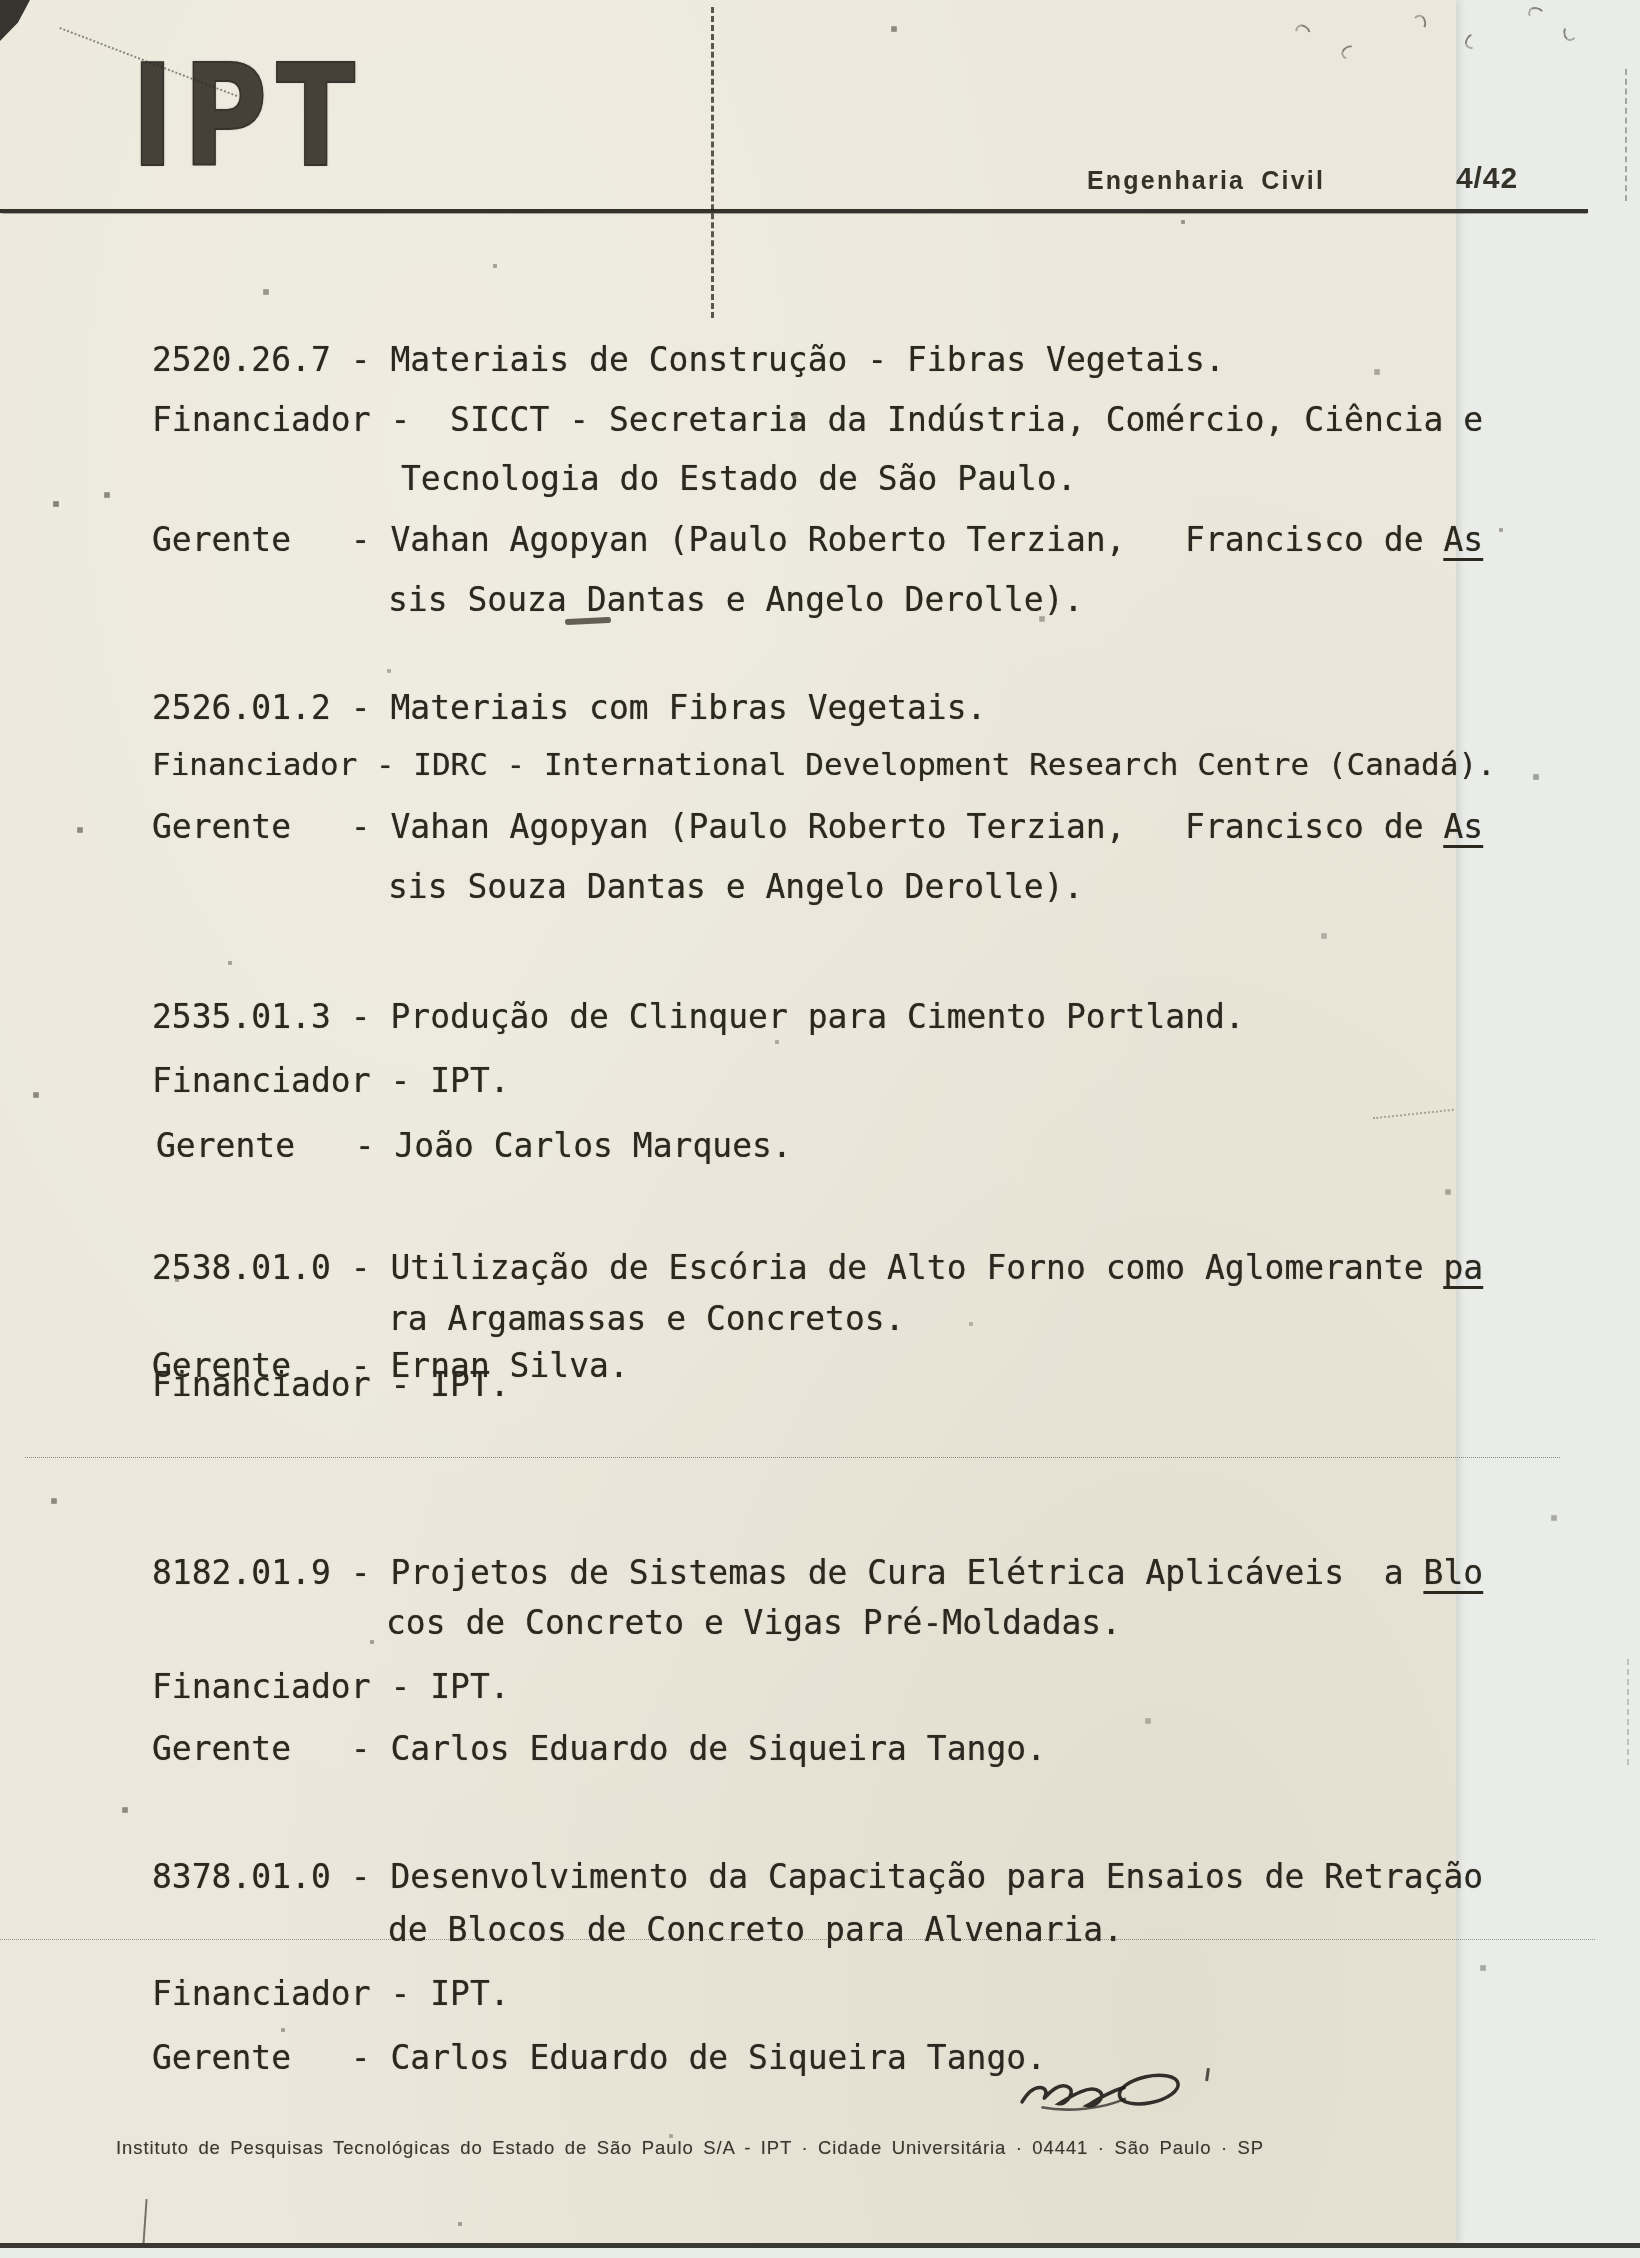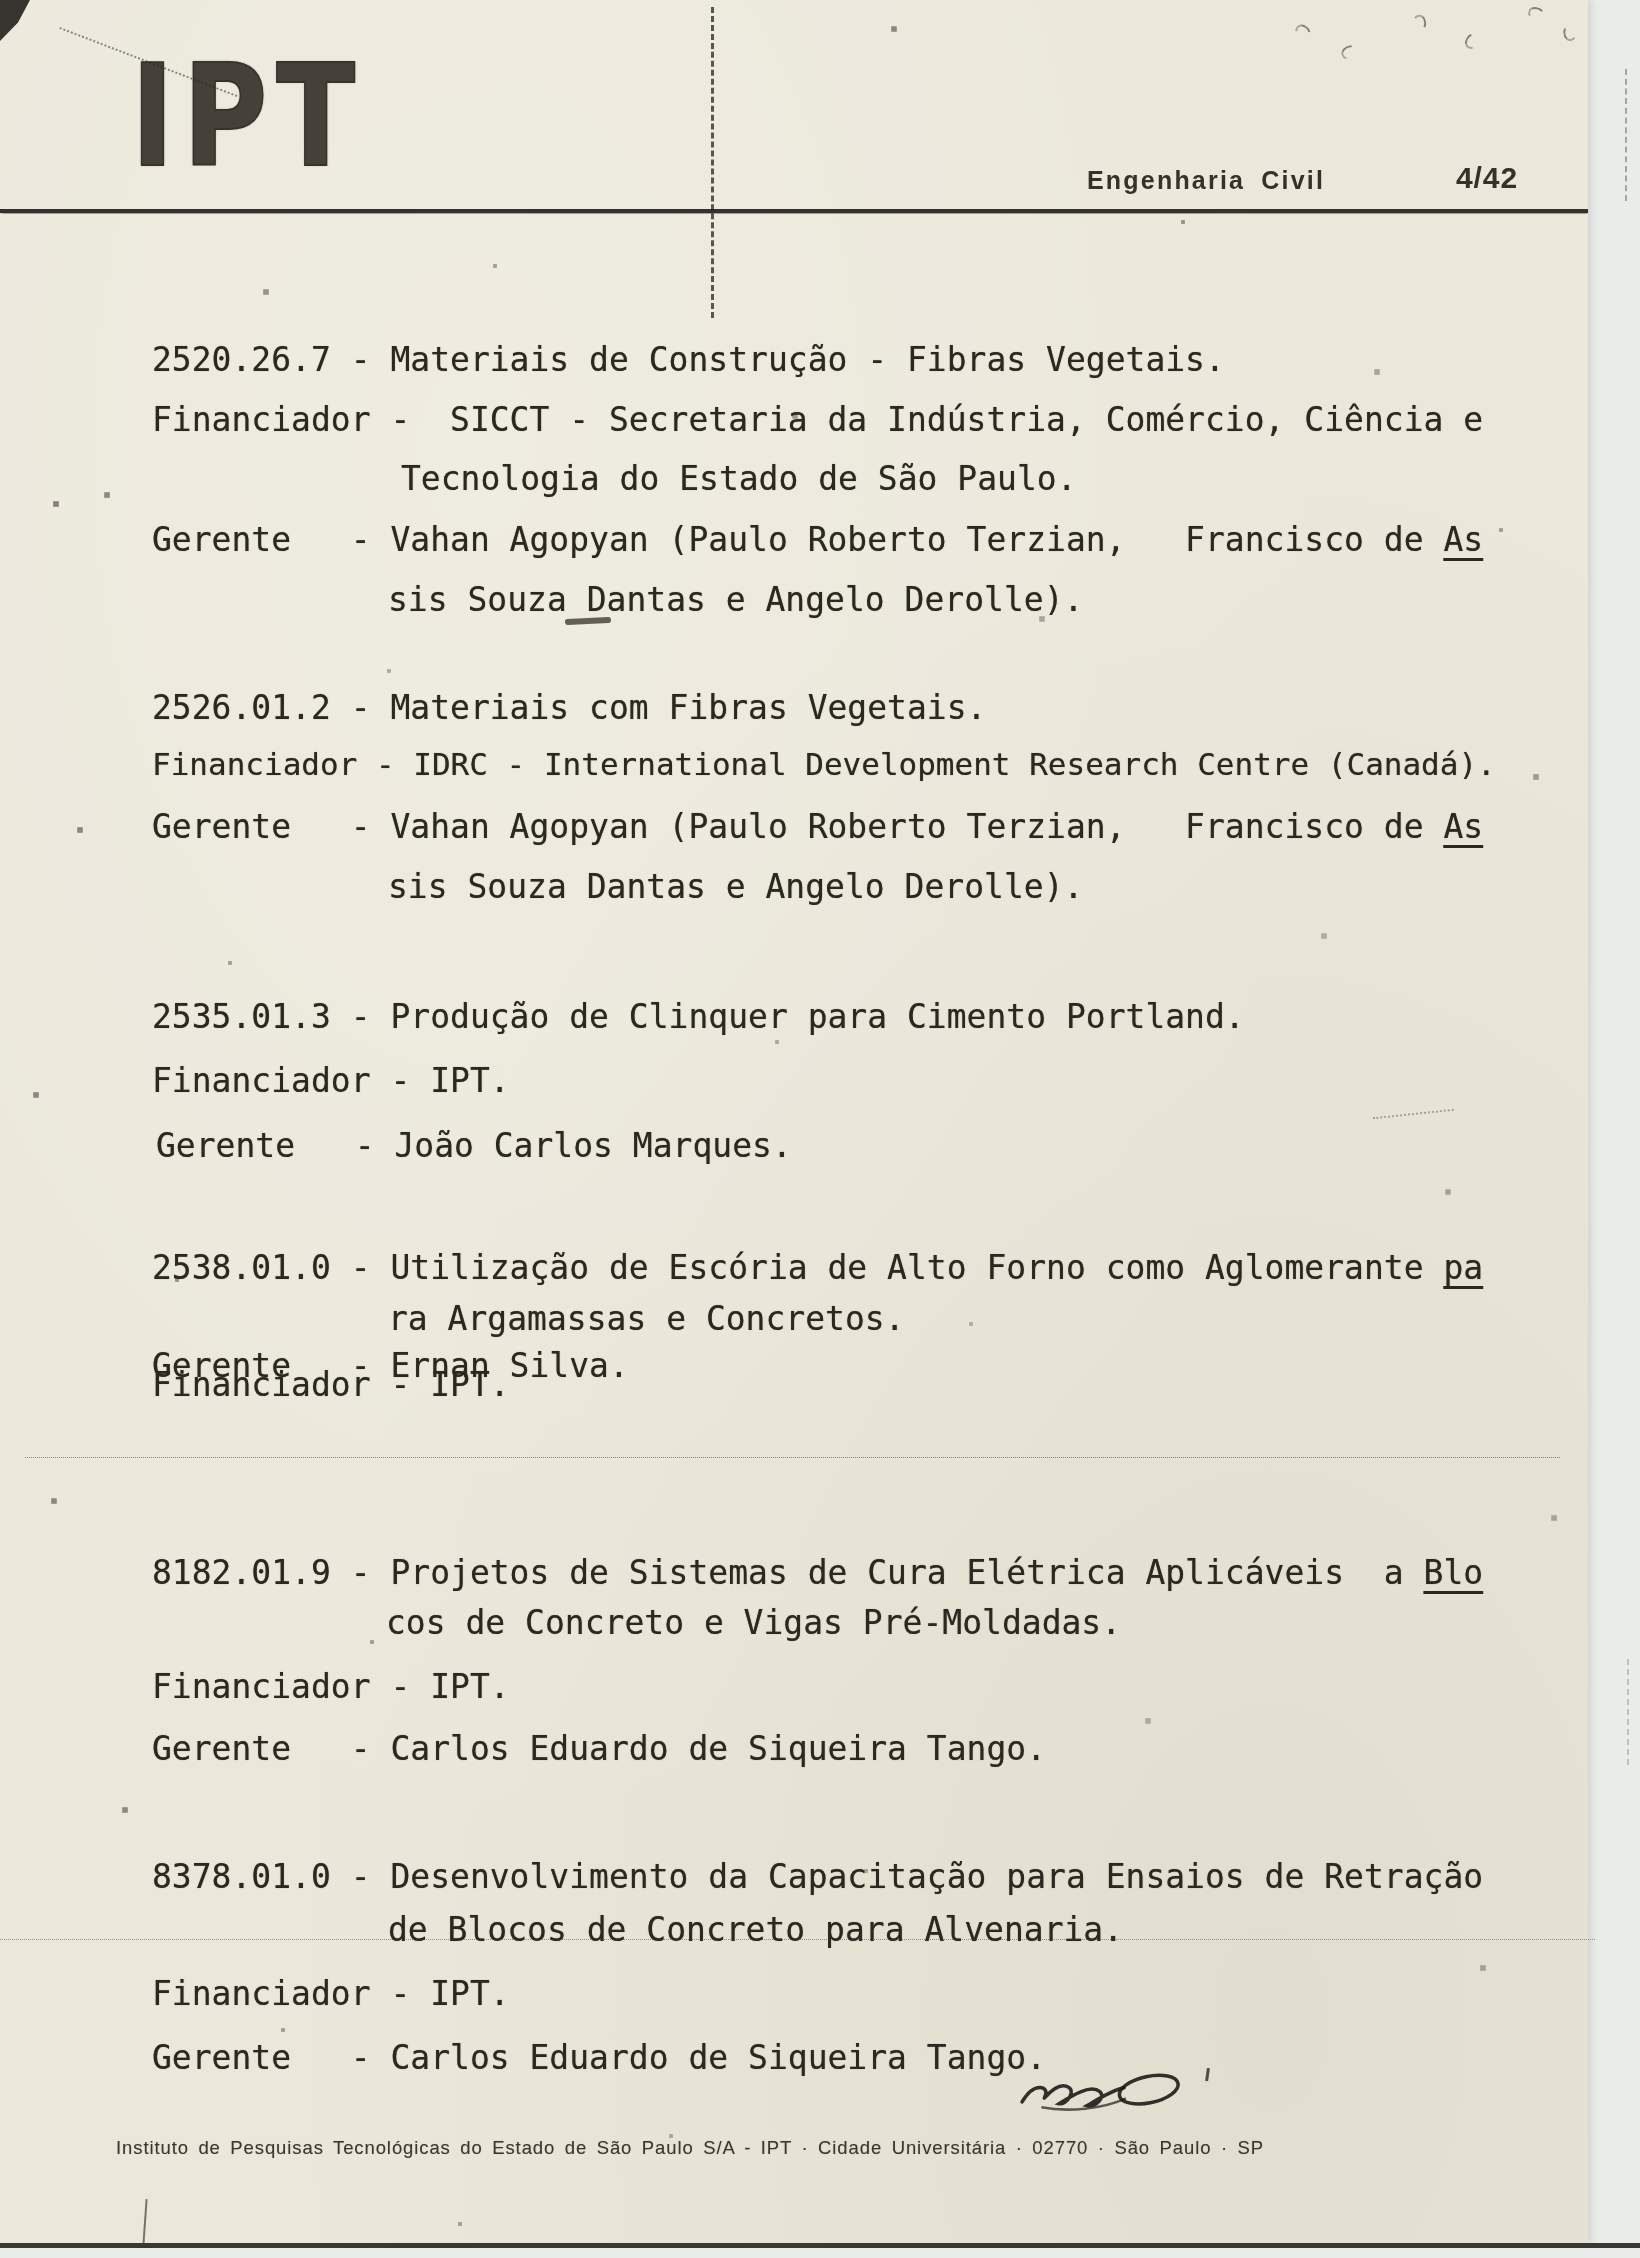"IPT" .paper { width: 1588px -> 1456px }
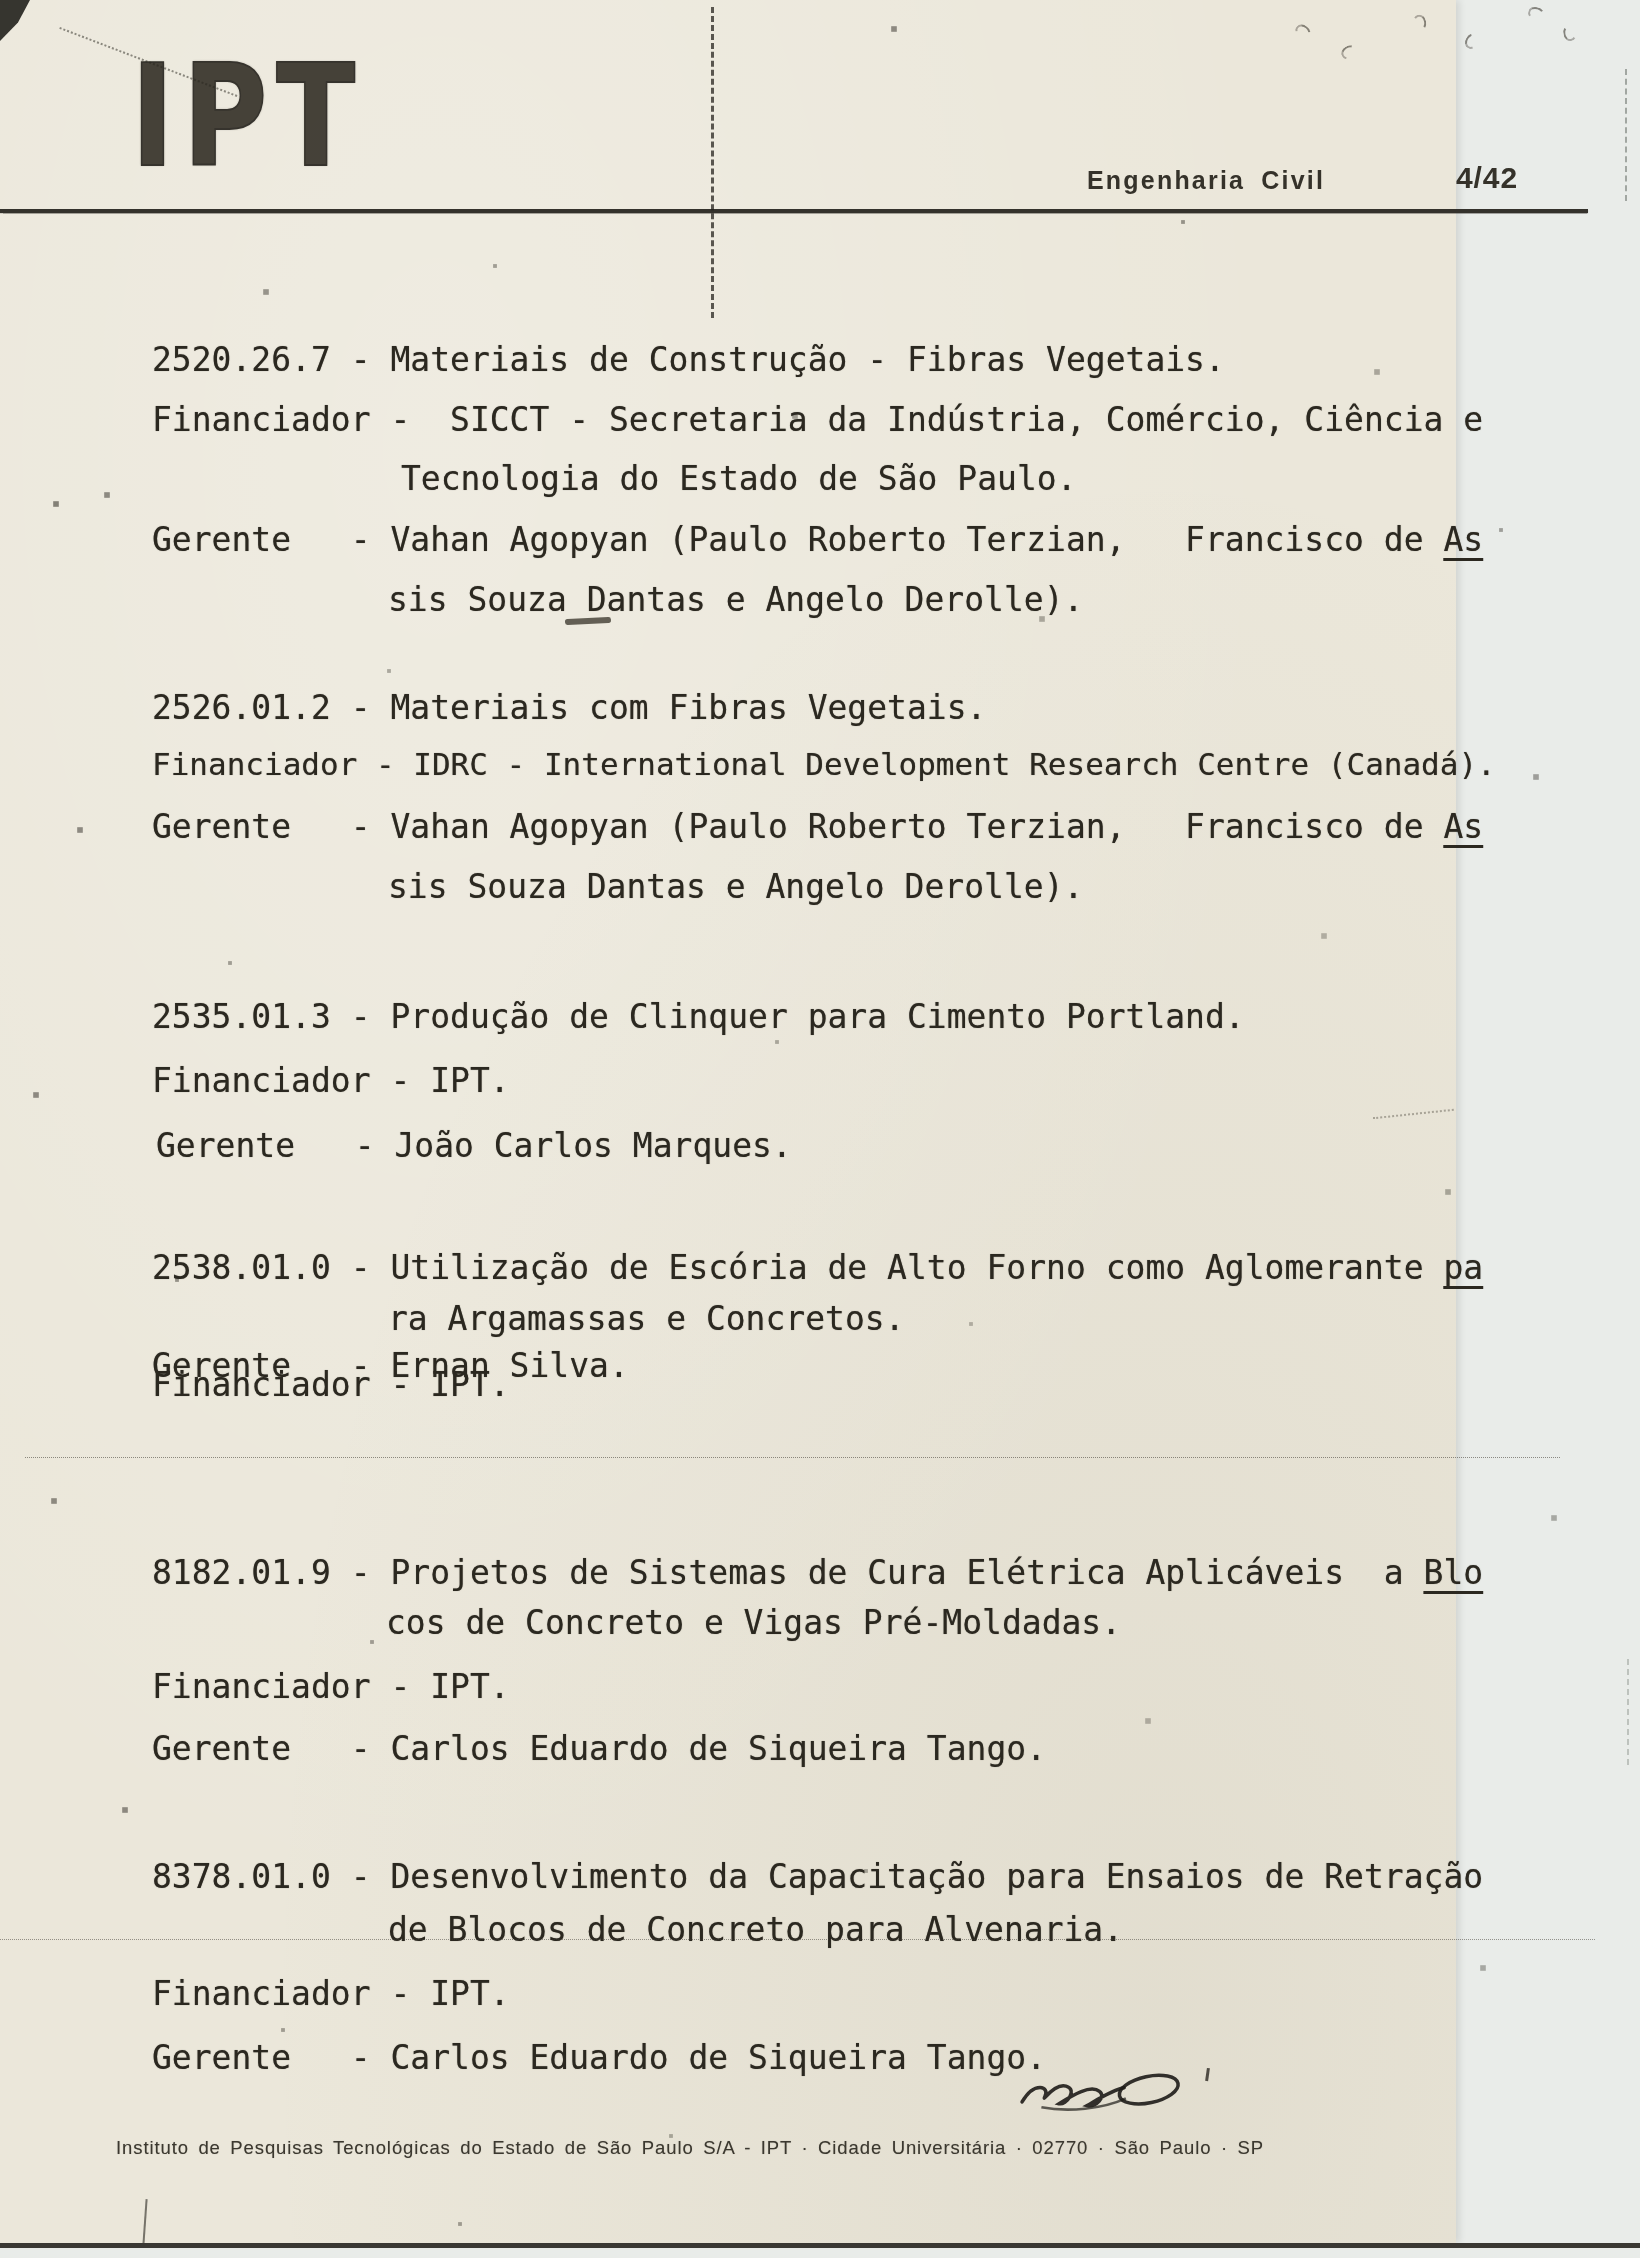"Instituto de Pesquisas Tecnológicas do" div.fline { text: 02770 -> 04441 }
